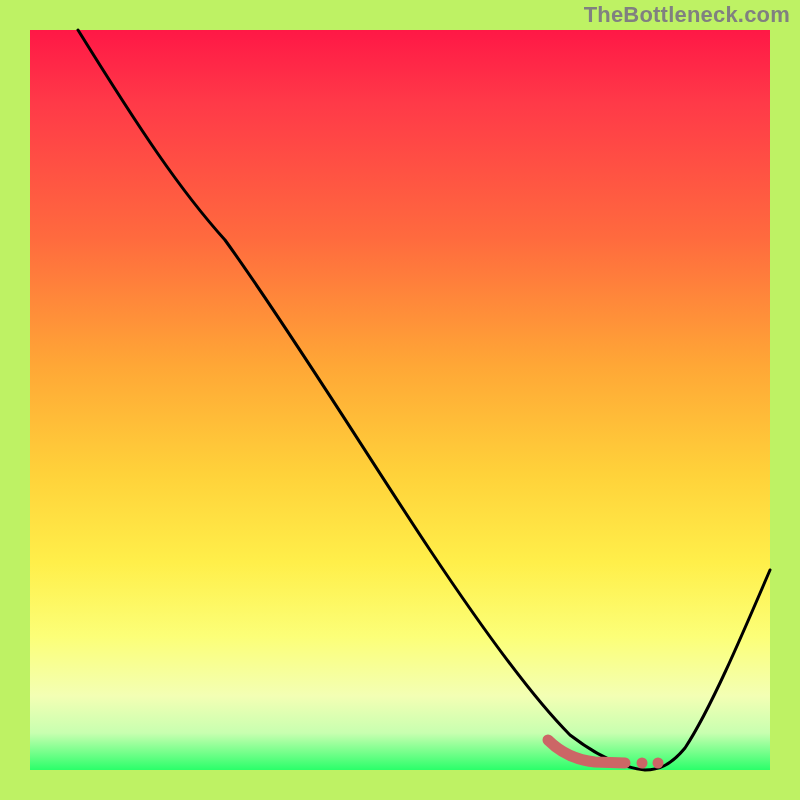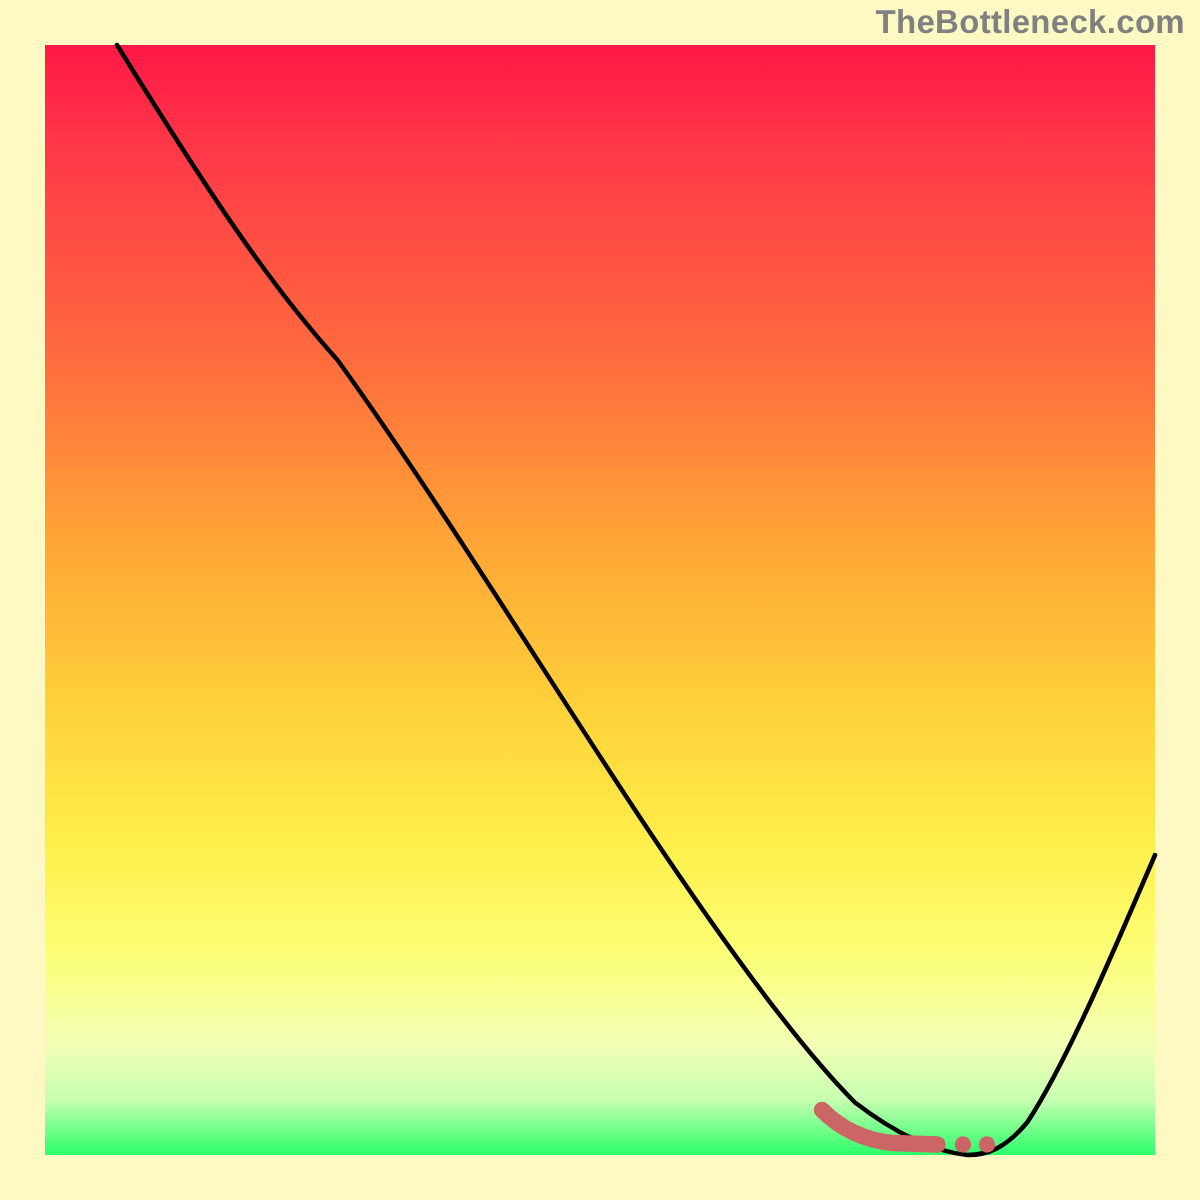"TheBottleneck.com" .frame { background: #fef9c3 -> #bef264 }
